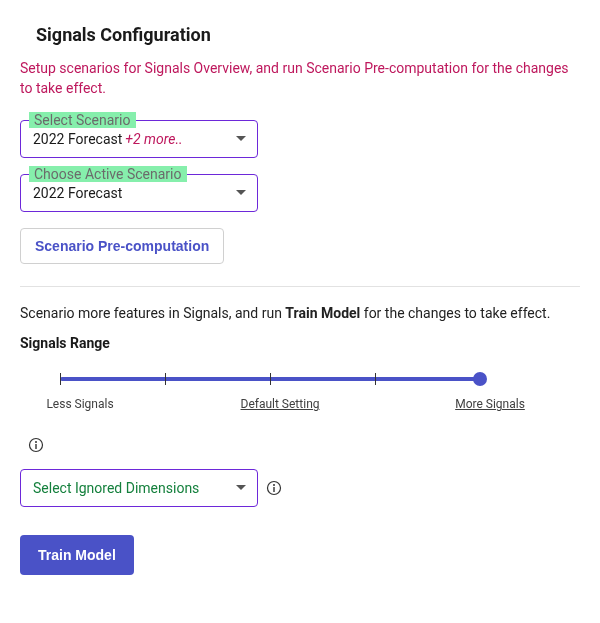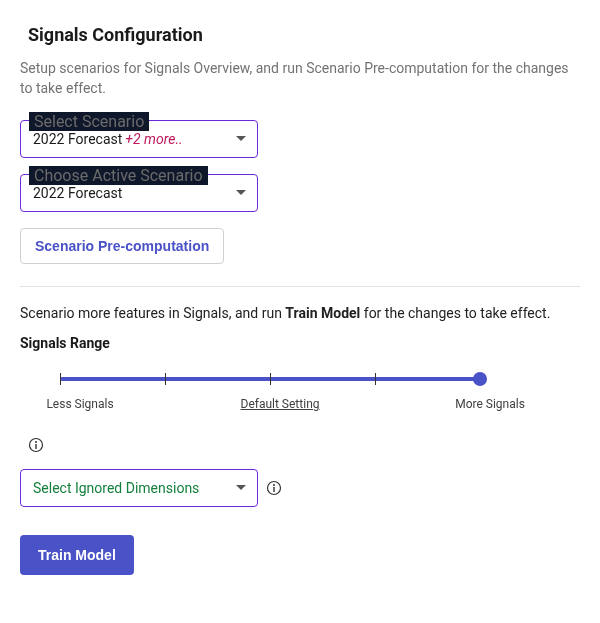"Signals Configuration" h1.page-title { margin: 0 0 14px 8px -> 0 0 14px 16px }
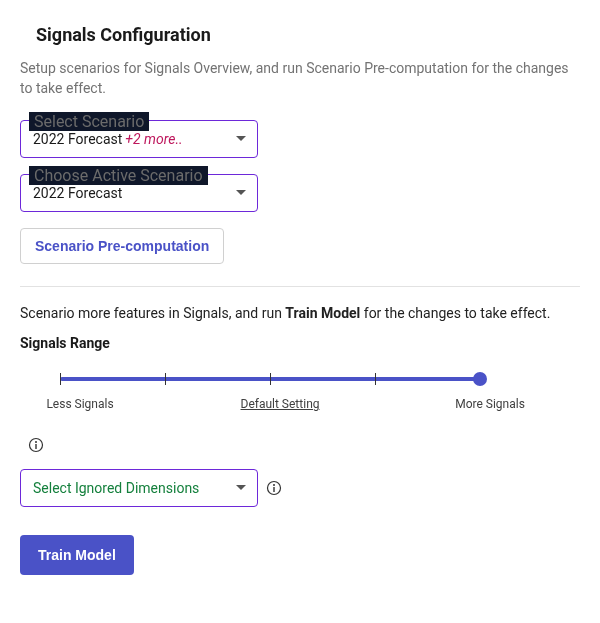"Setup scenarios for Signals Overview," .subtitle { color: #737373 -> #be185d }
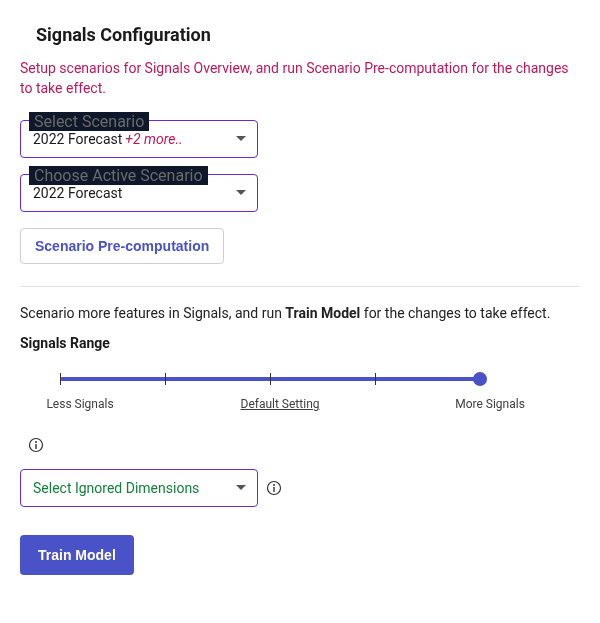"Select Scenario" .floating-label { background: #0f172a -> #86efac; font-size: 16px -> 14px }
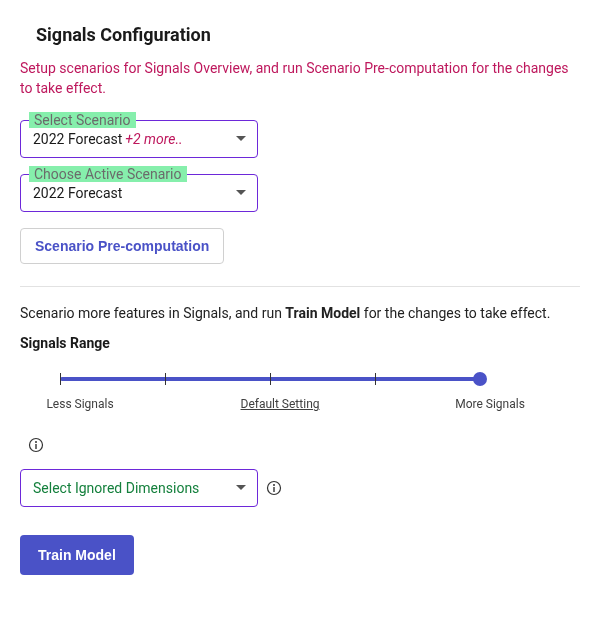"More Signals" span { text-decoration: none -> underline }
